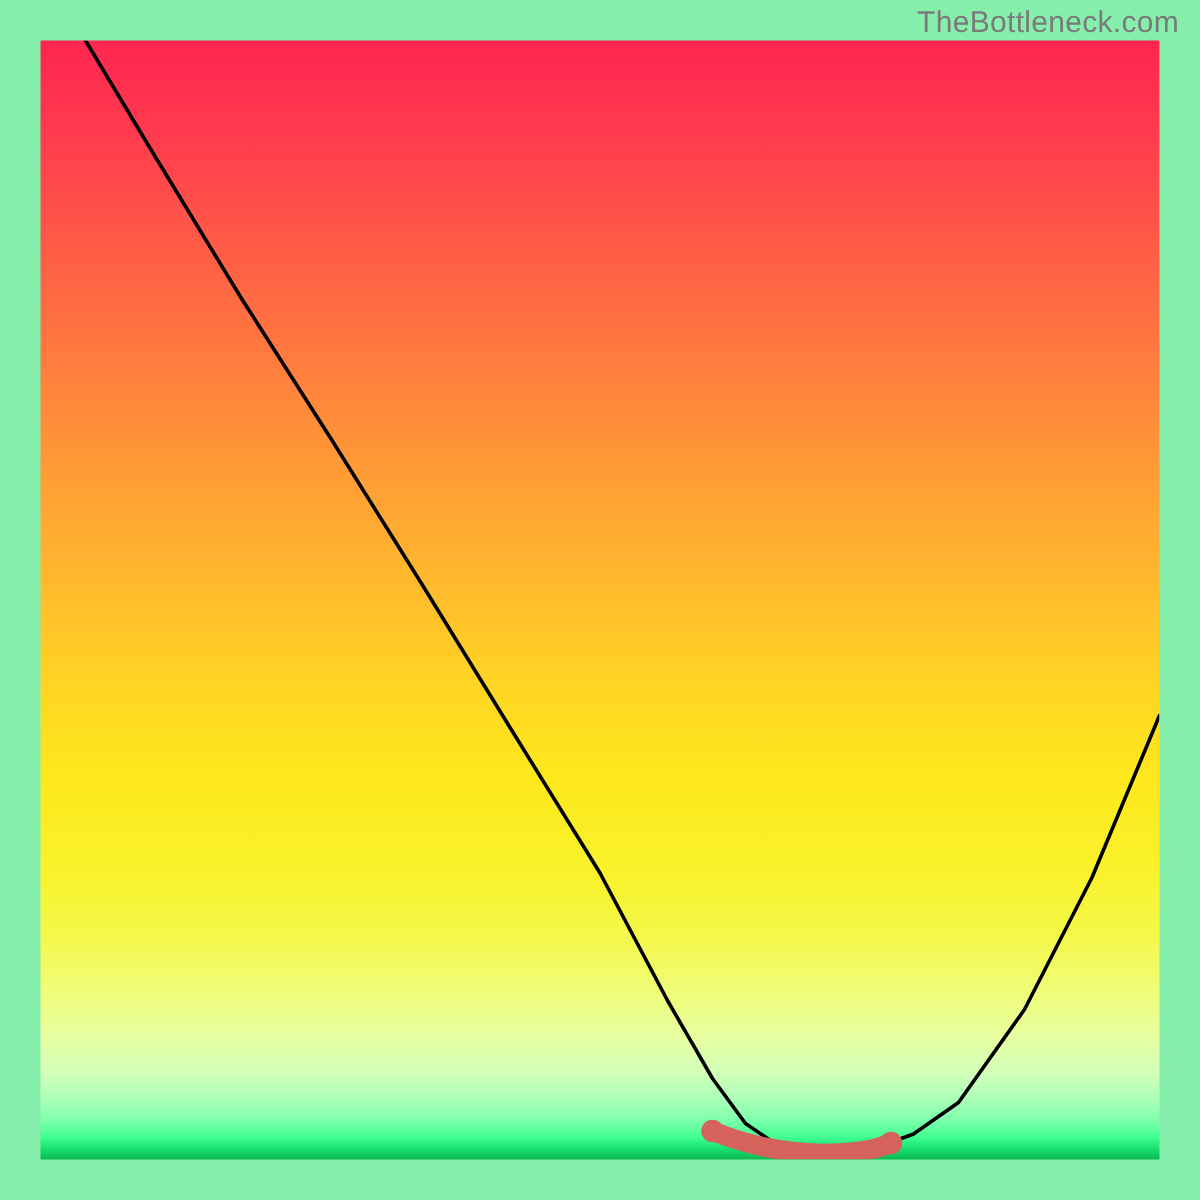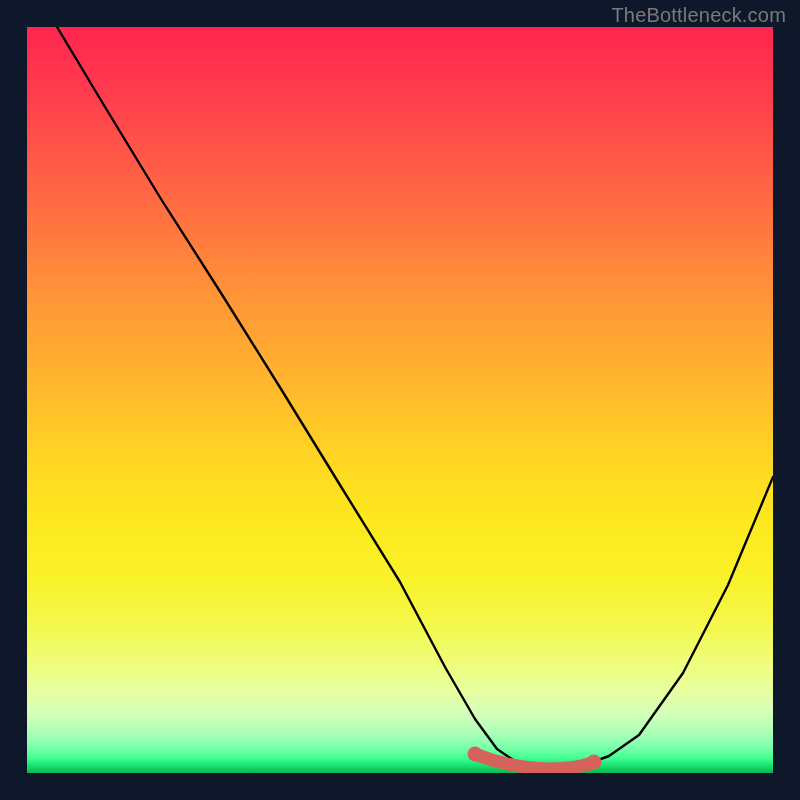"TheBottleneck.com" .stage { background: #0f172a -> #86efac }
